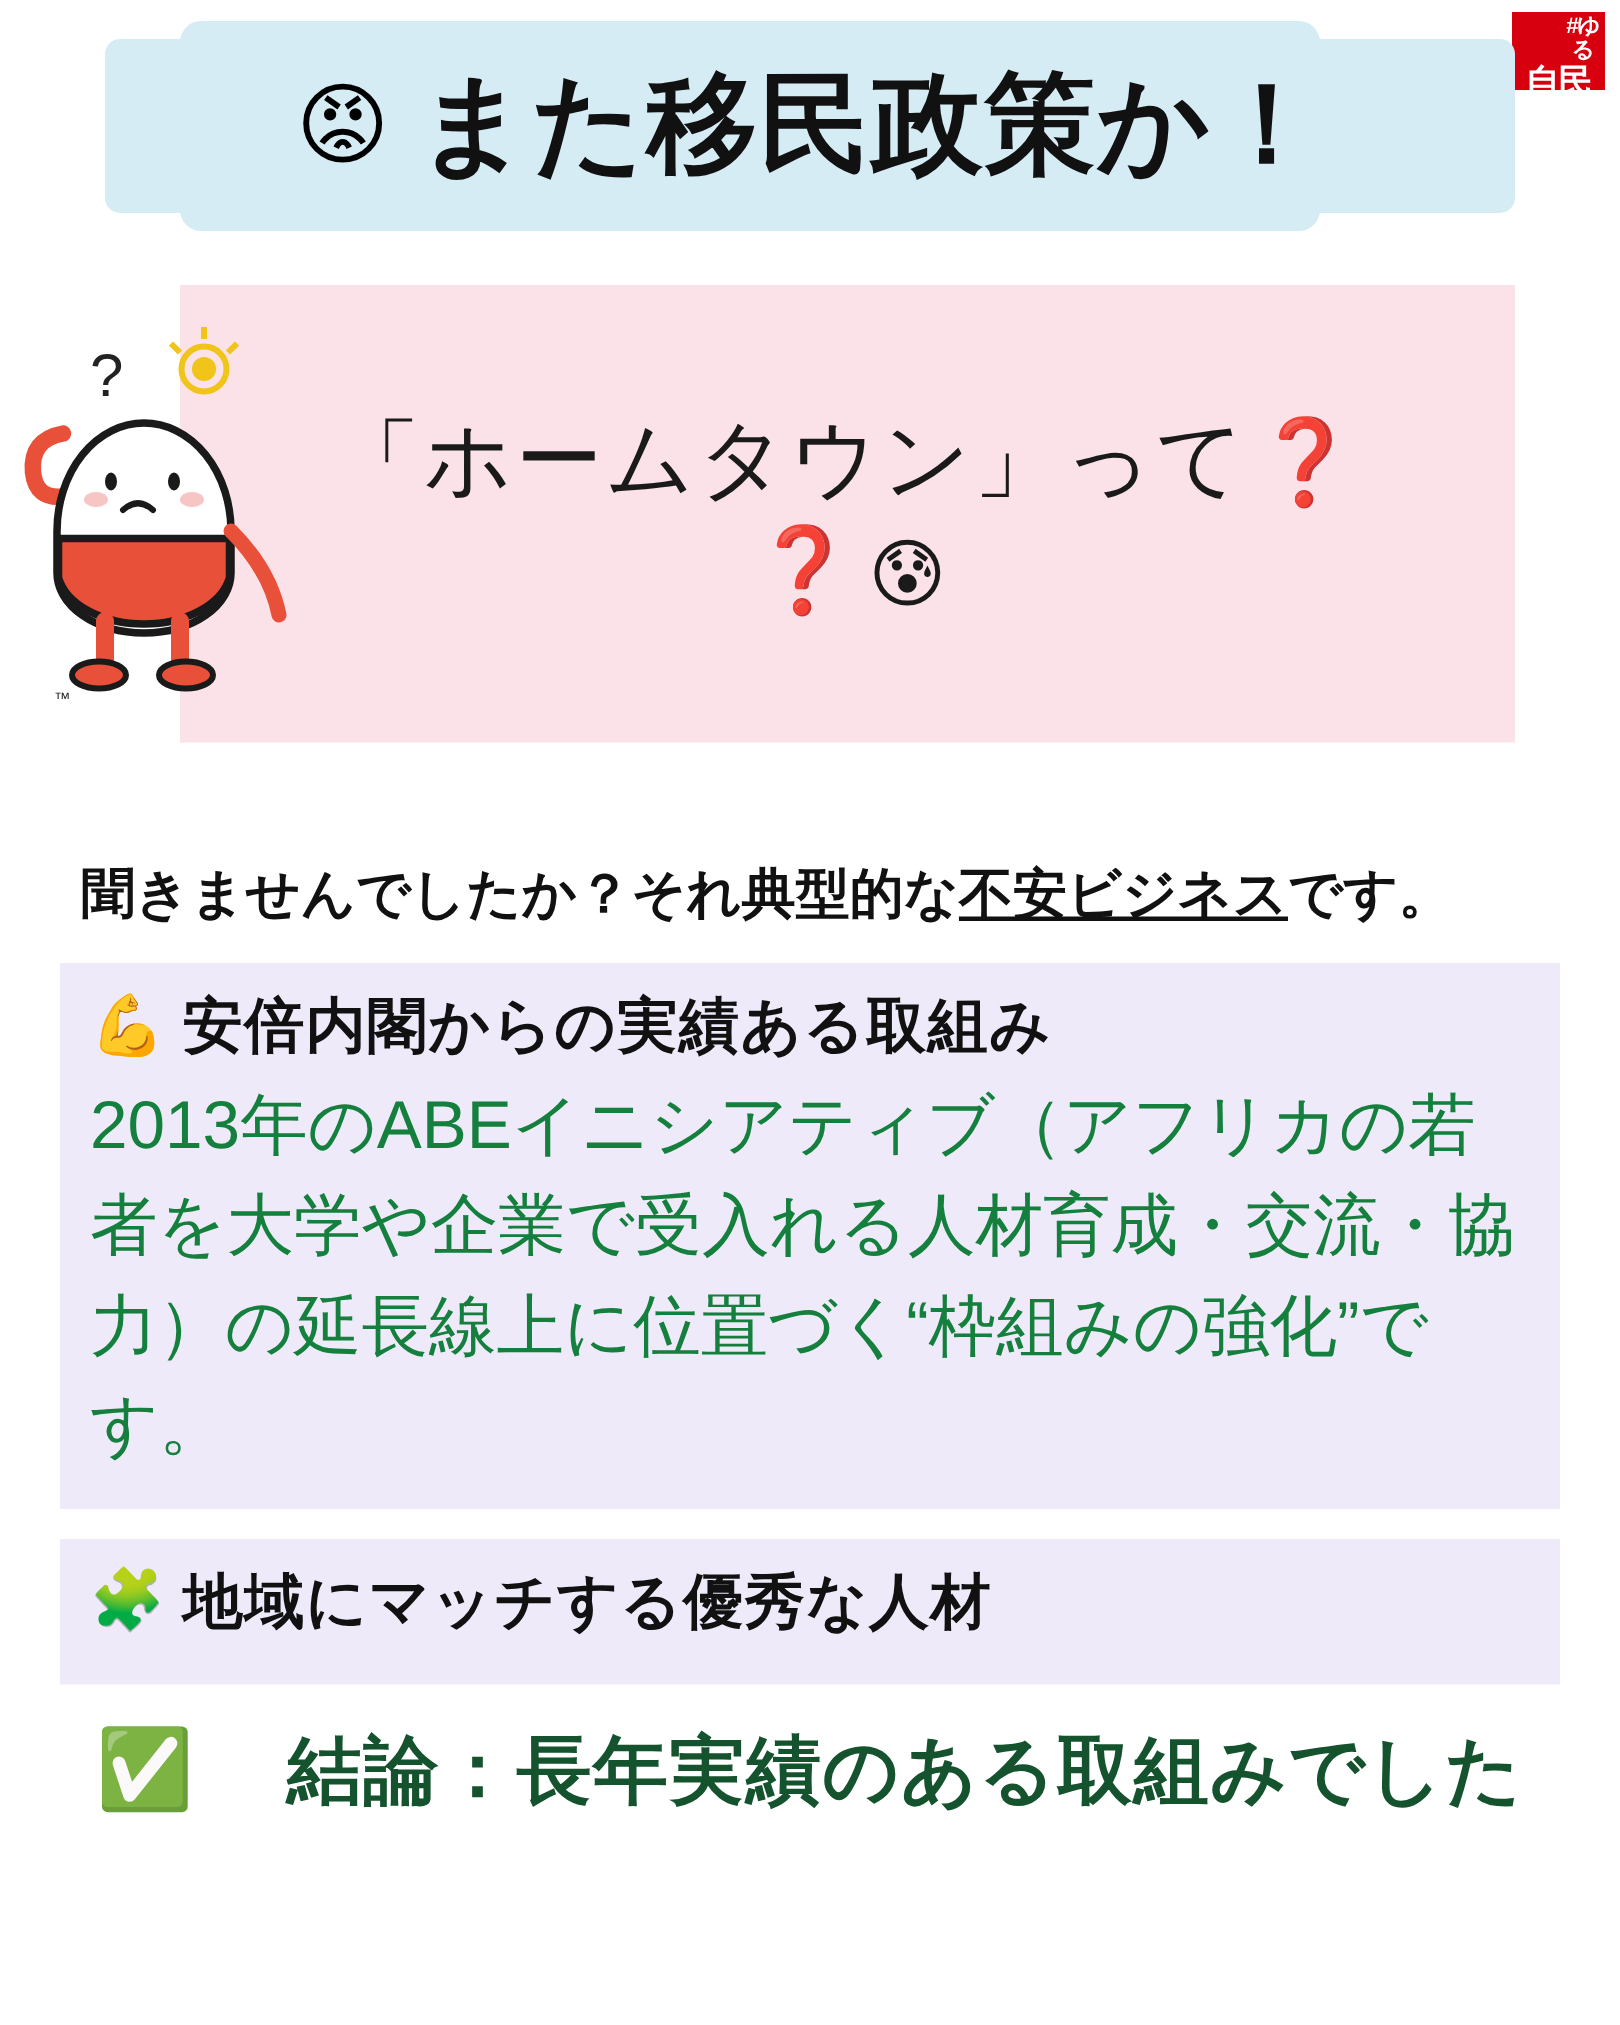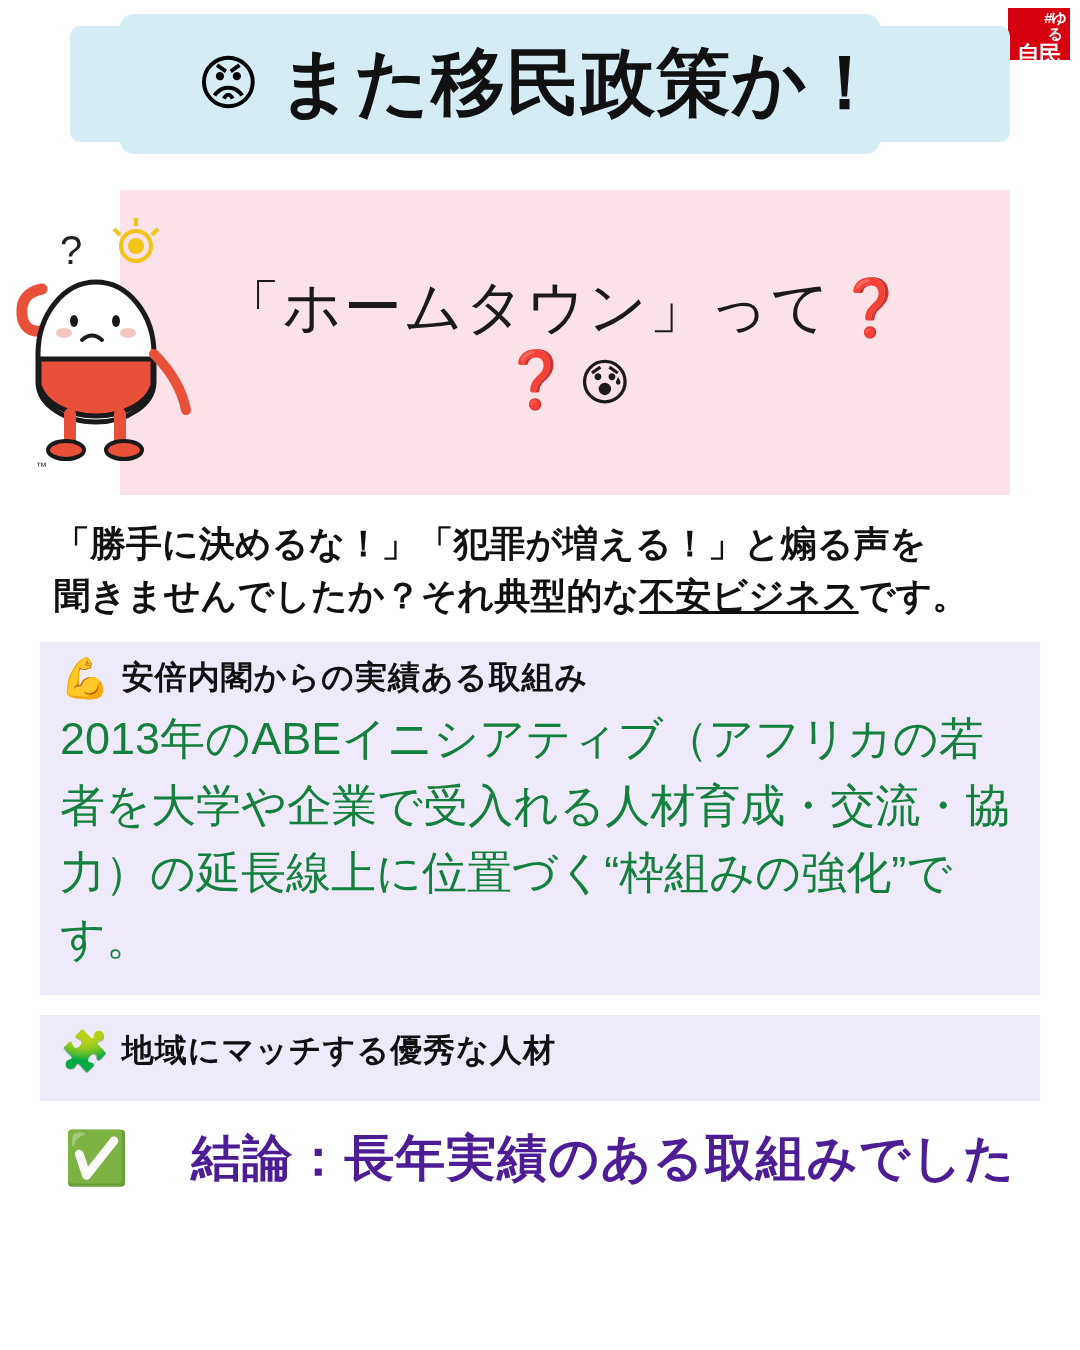"「勝手に決めるな！」「犯罪が増える！」と煽る声を" span { html: <span>「勝手に決めるな！」「犯罪が増える！」と煽る声を</span> -> none }
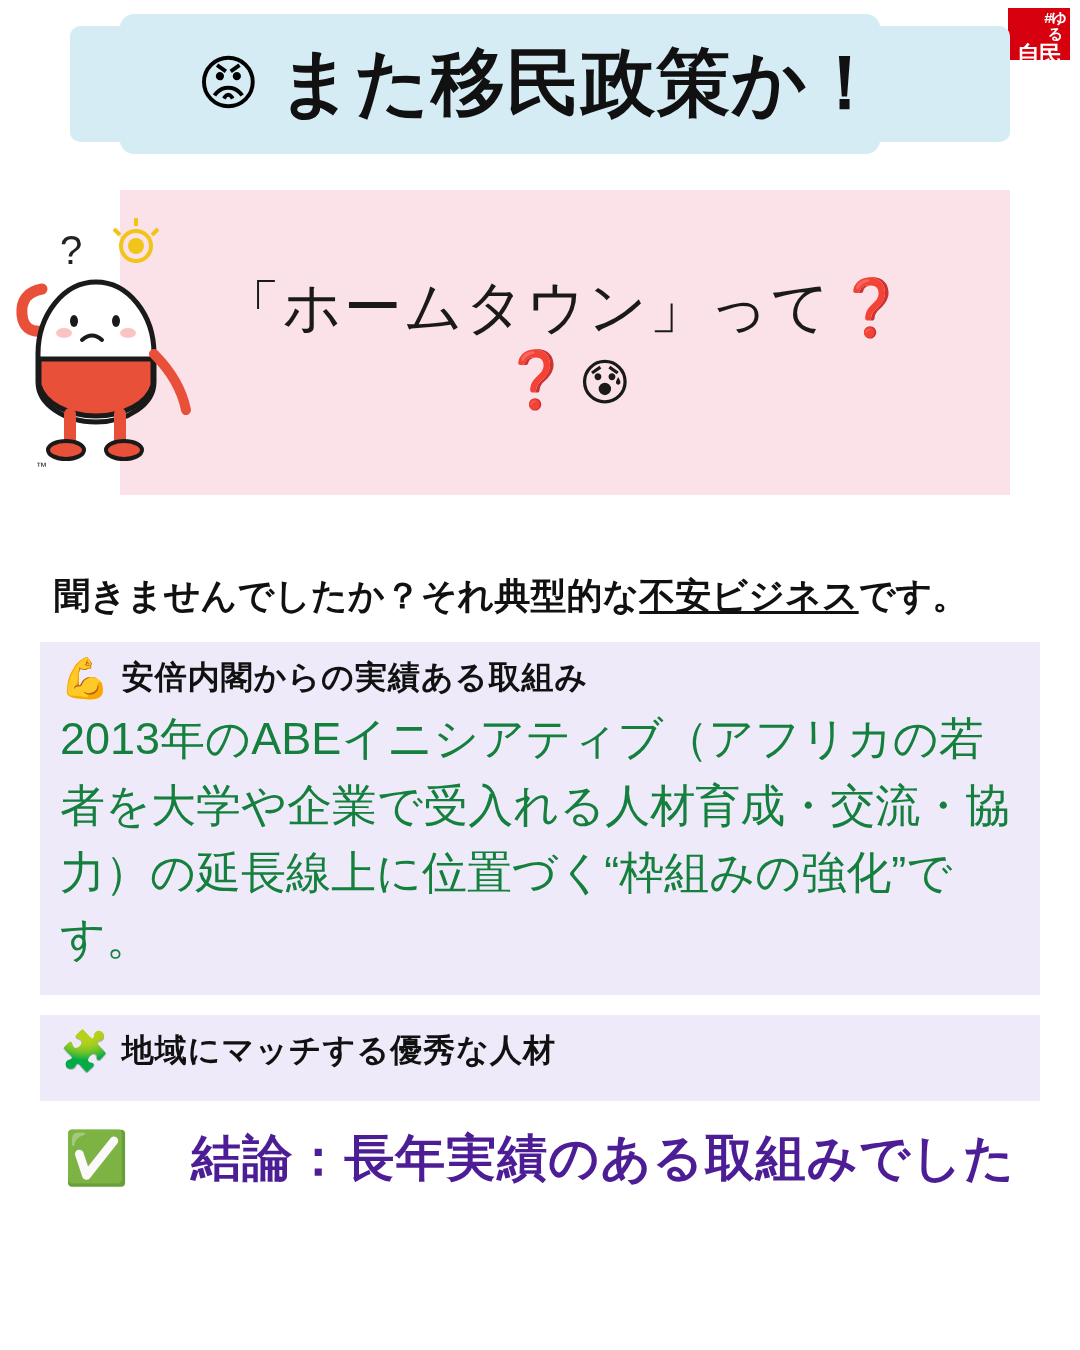"安倍内閣からの実績ある取組み" .section-title { font-size: 32px -> 40px }
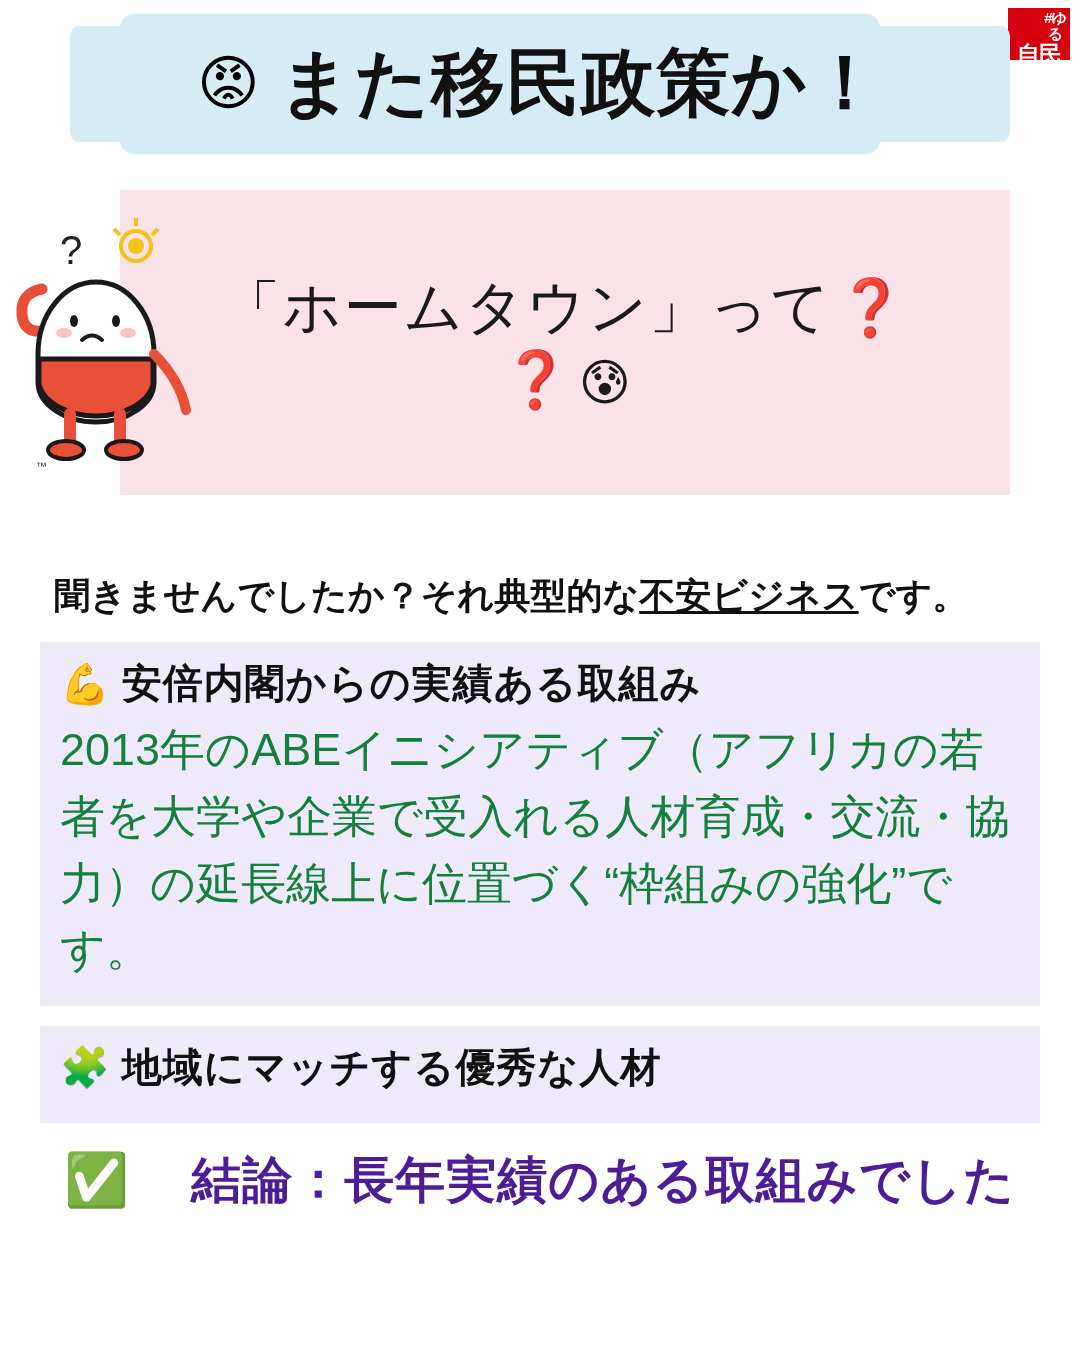"結論：長年実績のある取組みでした" .conclusion-text { color: #4c1d95 -> #14532d }
